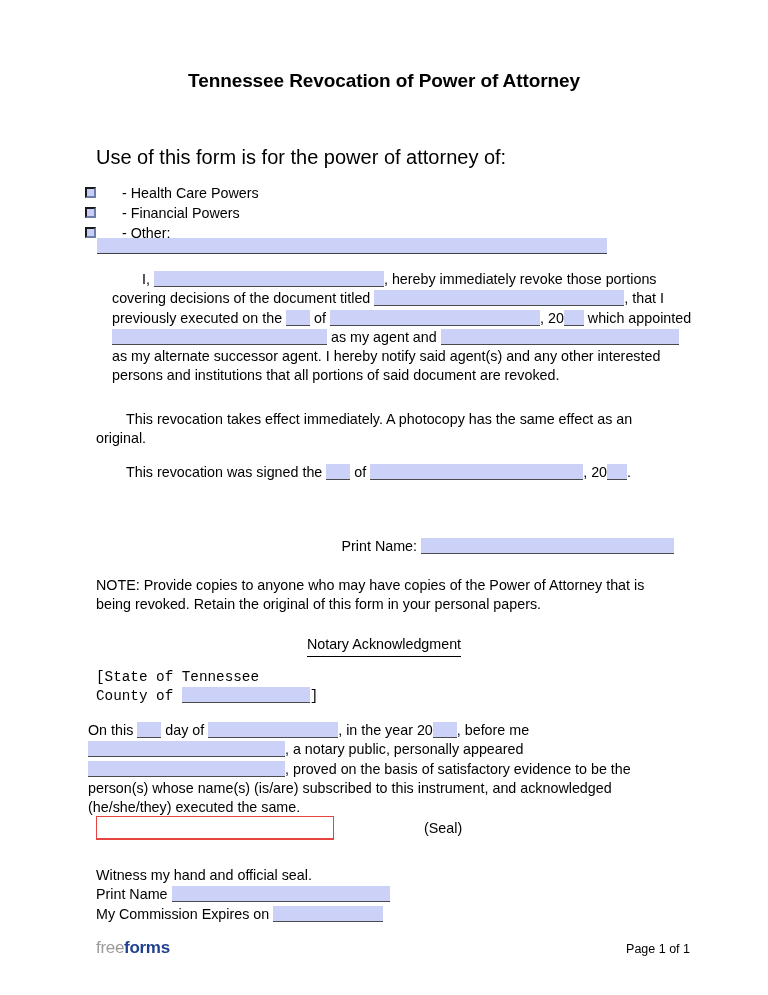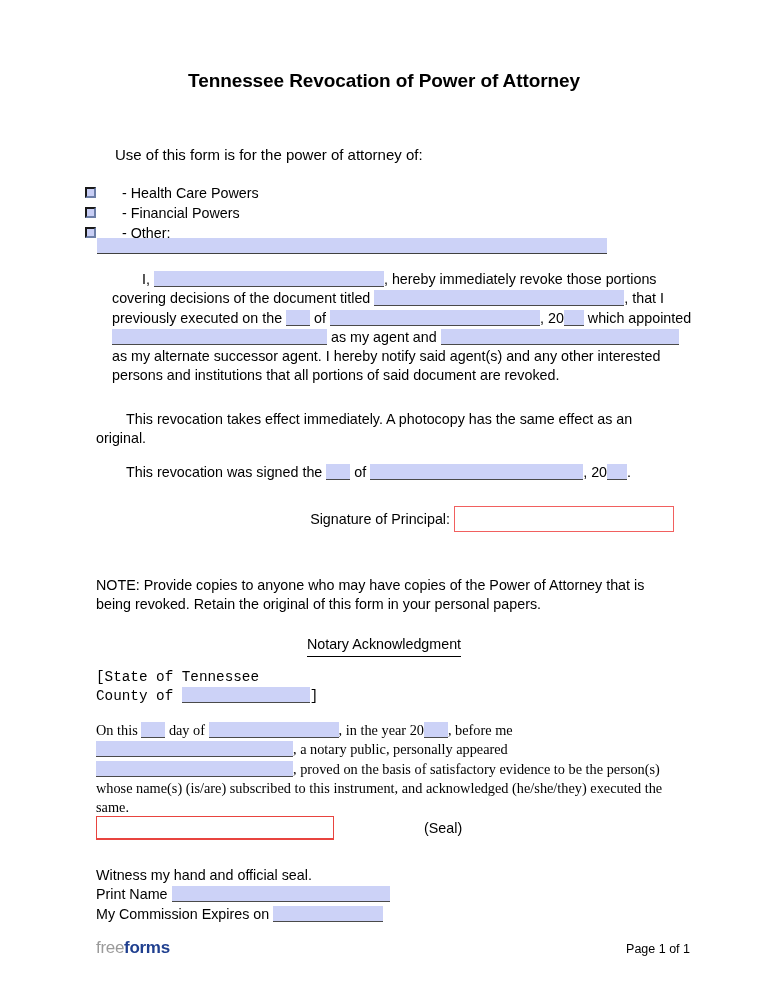"Use of this form is" .intro { font-size: 15px -> 20px; margin-left: 19px -> none }
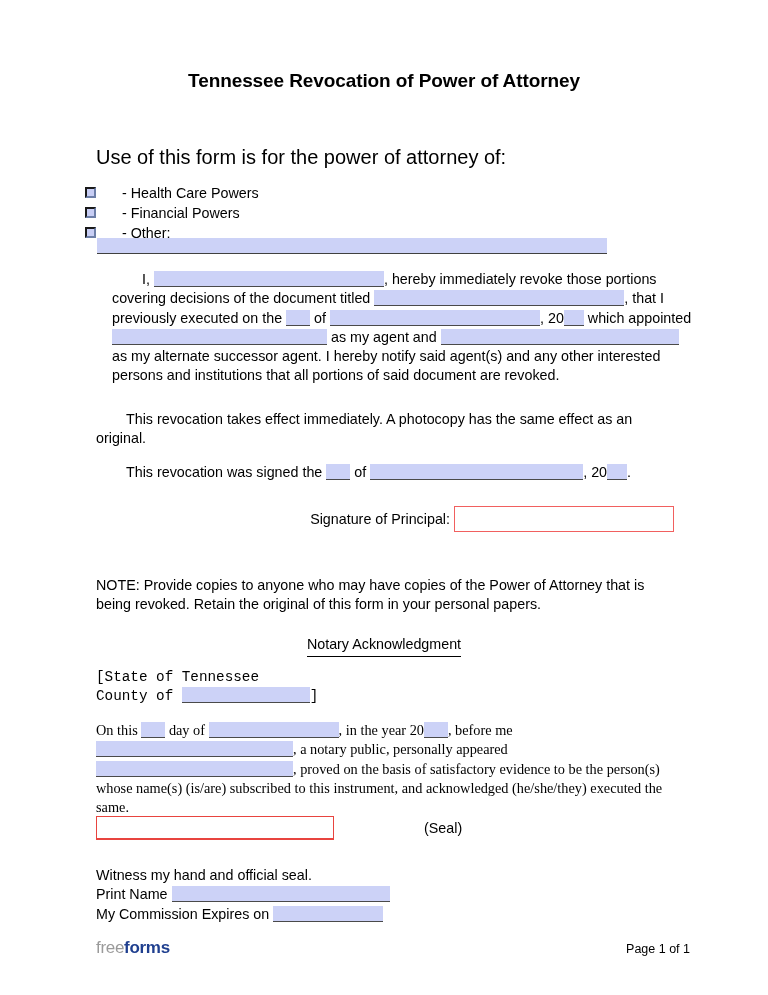"Signature of Principal:" div.sig-row { html: <div> <span>Signature of Principal:</span> <span></span> </div> -> none }
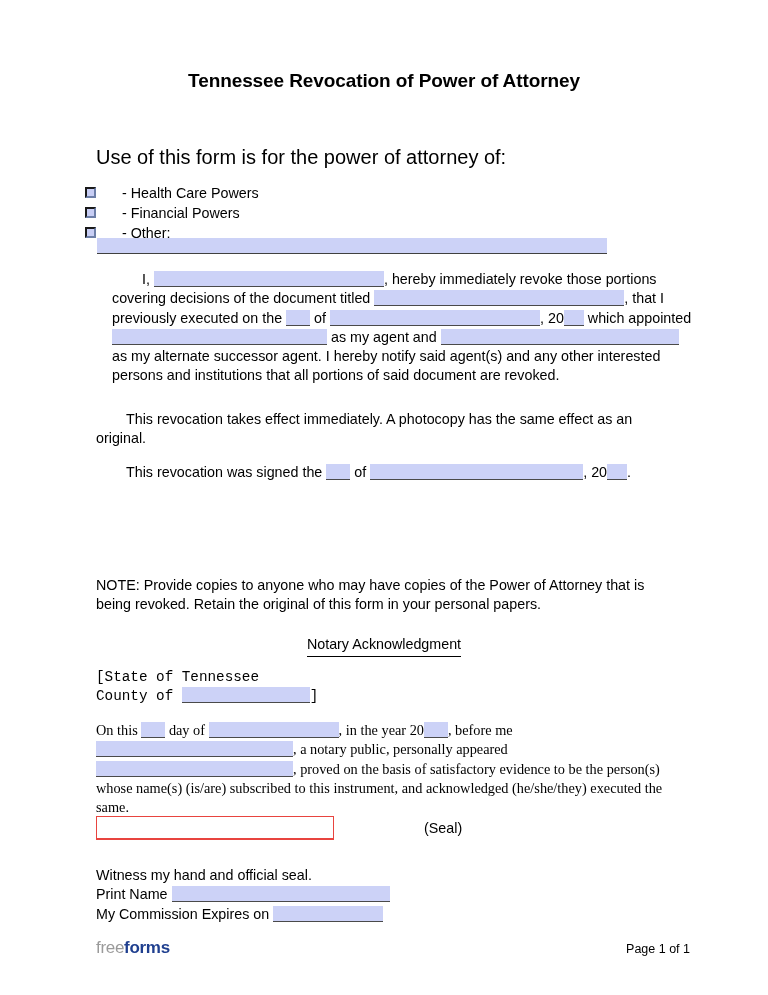"Print Name:" div.sig-row { html: none -> <div> <span>Print Name:</span> <span></span> </div> }
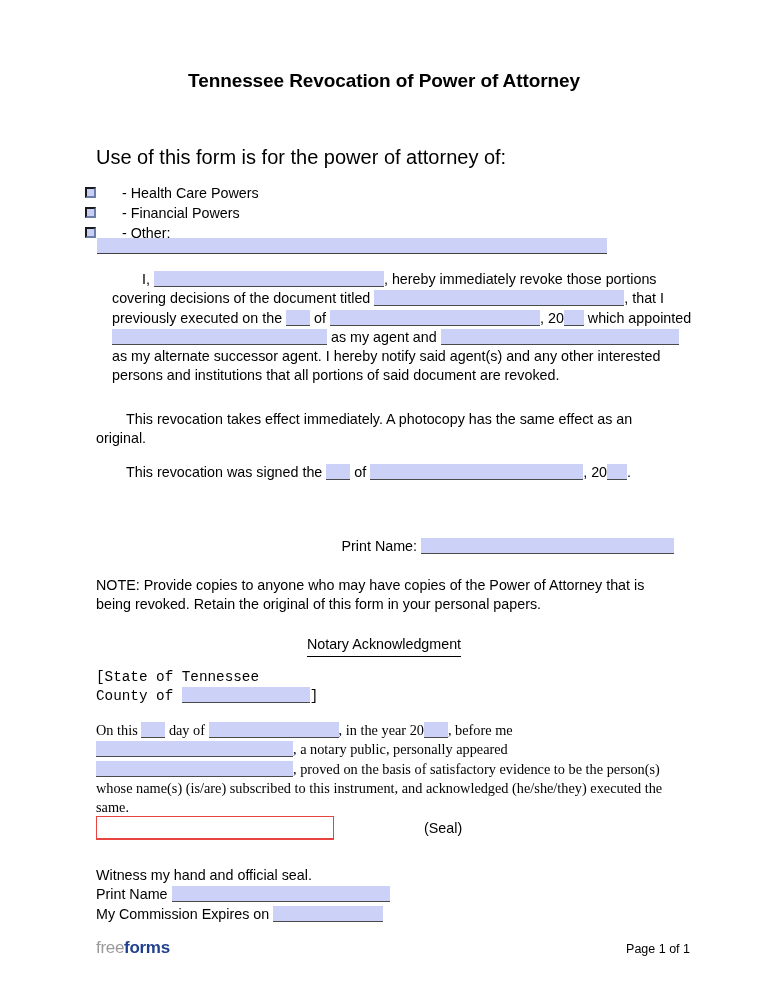"On this day of ," .p-notary { font-family: Liberation Serif, serif -> none; left: 96px -> 88px }
